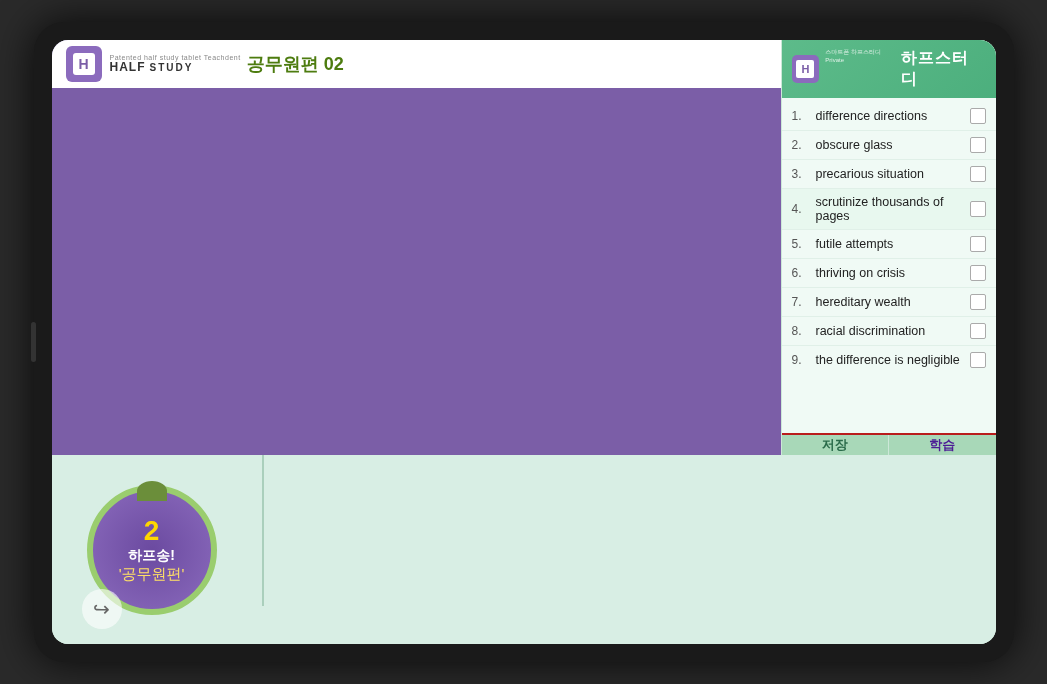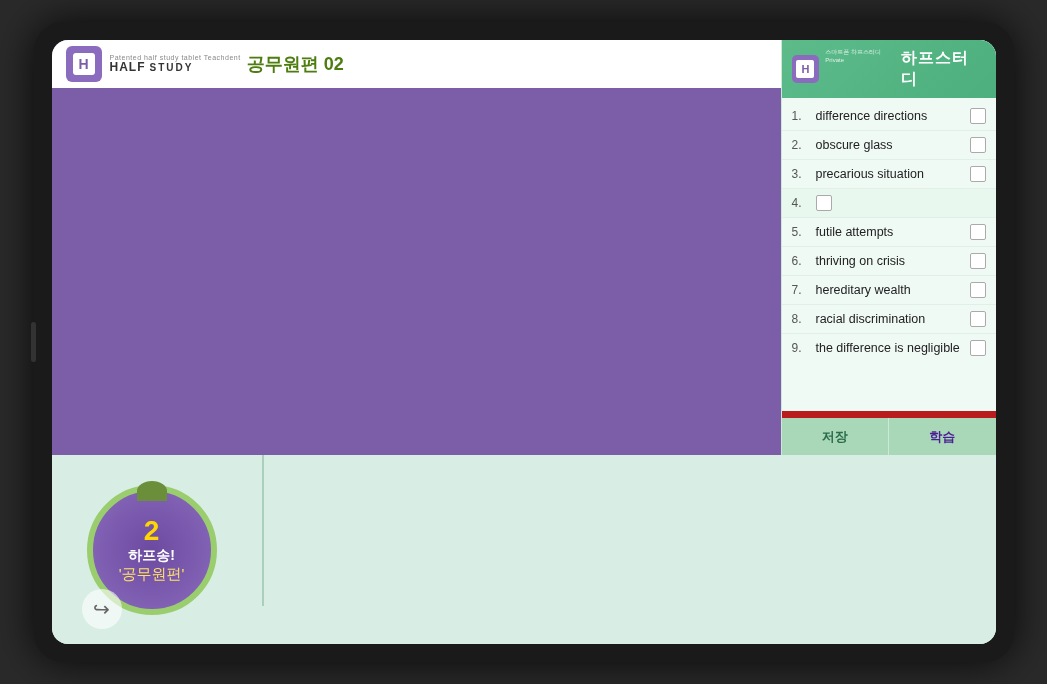"scrutinize thousands of pages" span.item-text { html: none -> <span>scrutinize thousands of pages</span> }
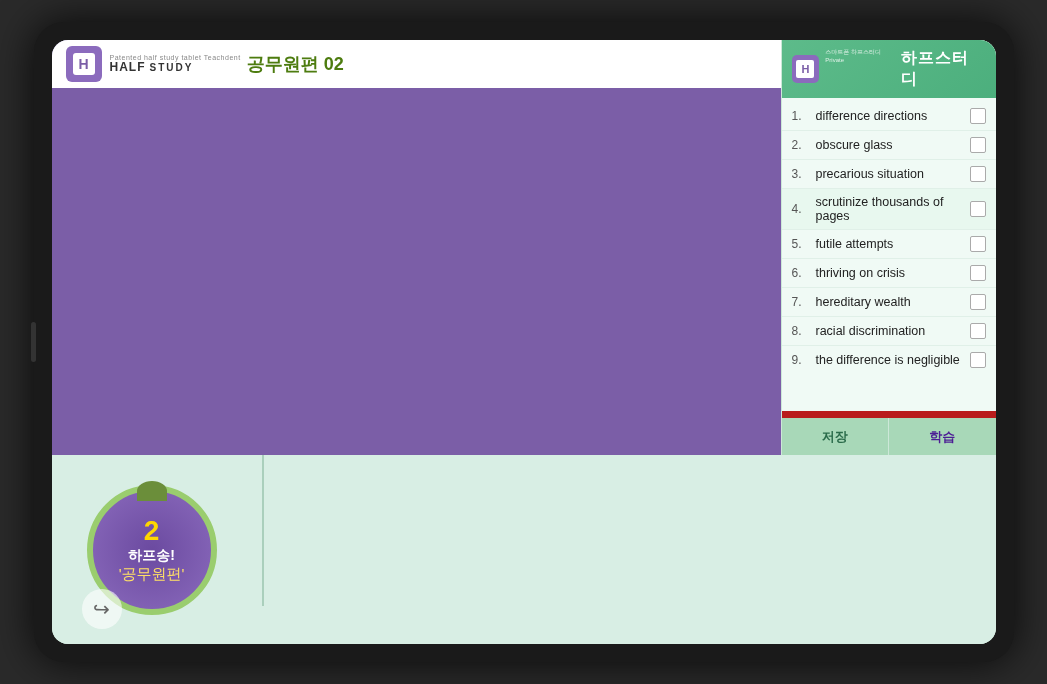"저장" .sidebar-footer { border-top: 7px solid #b91c1c -> 2px solid #b91c1c; height: 44px -> 22px }
